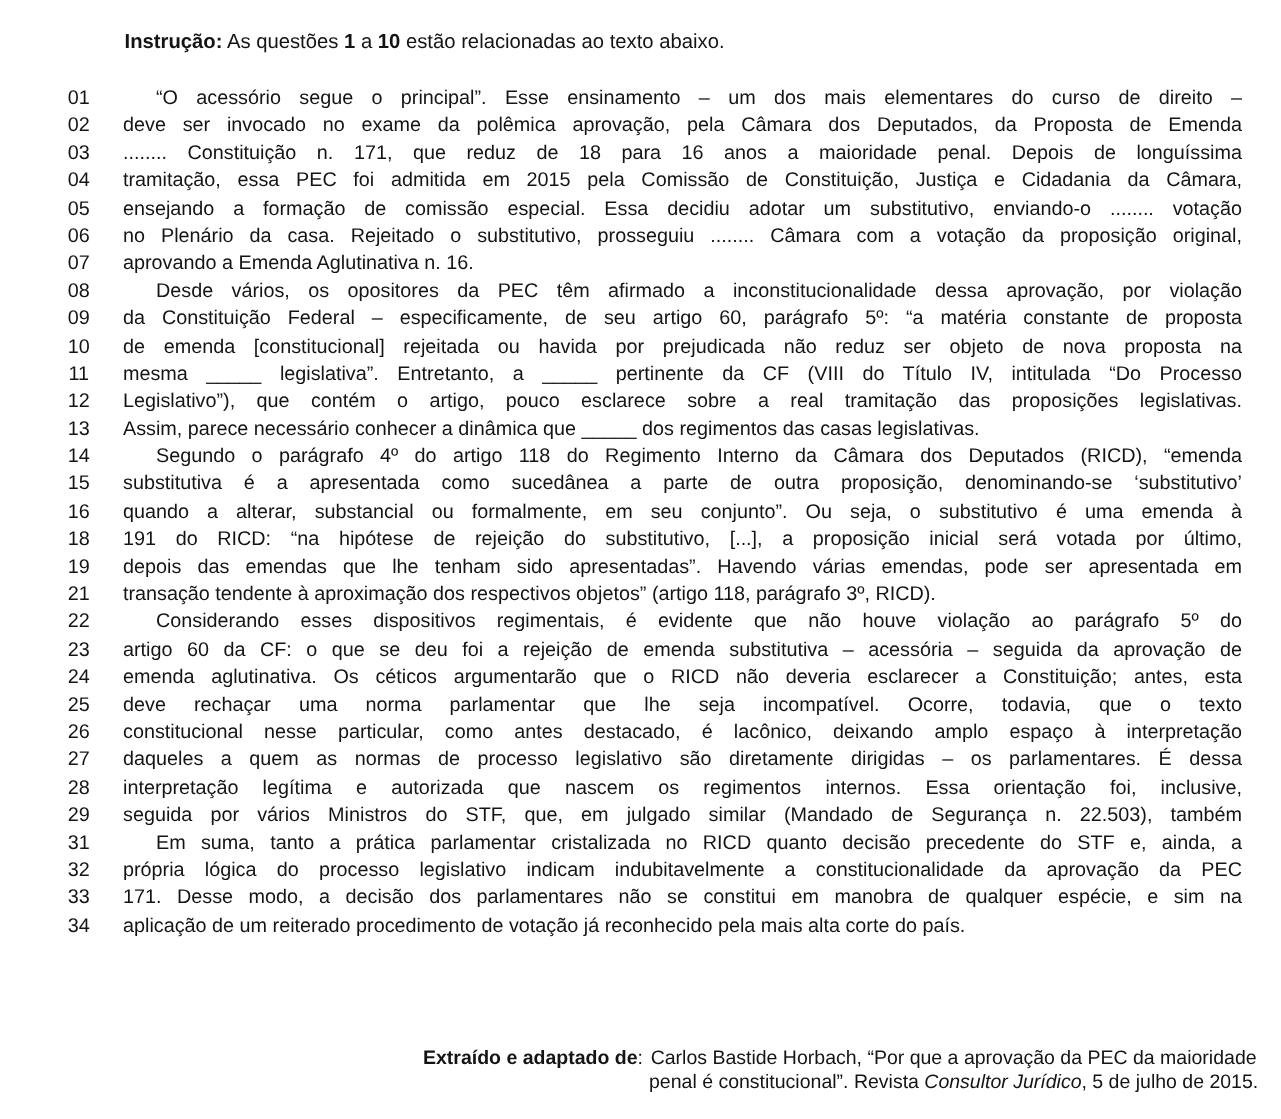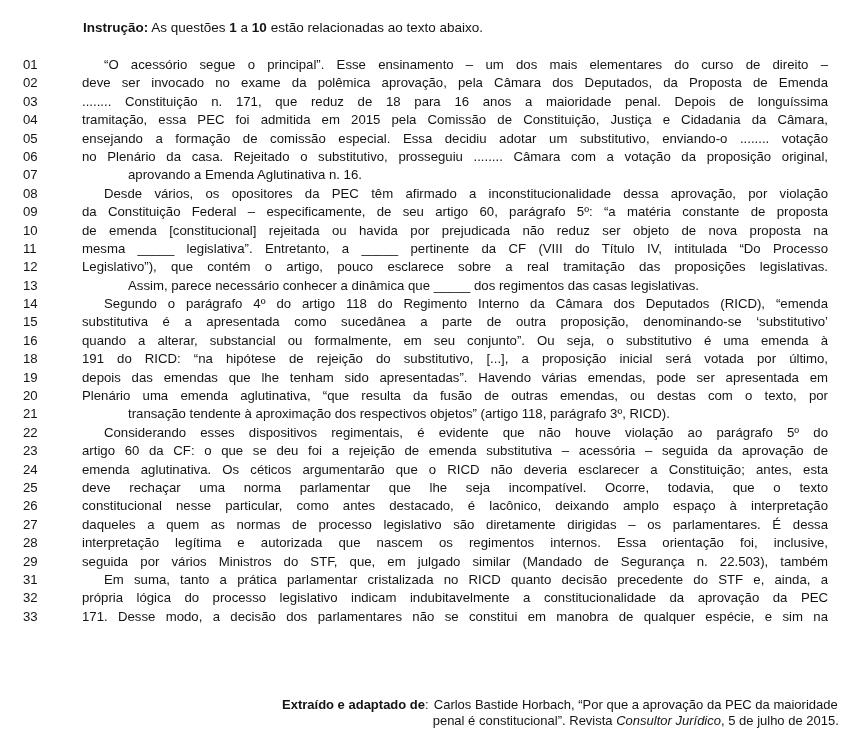"01" .lineno { text-align: none -> center }
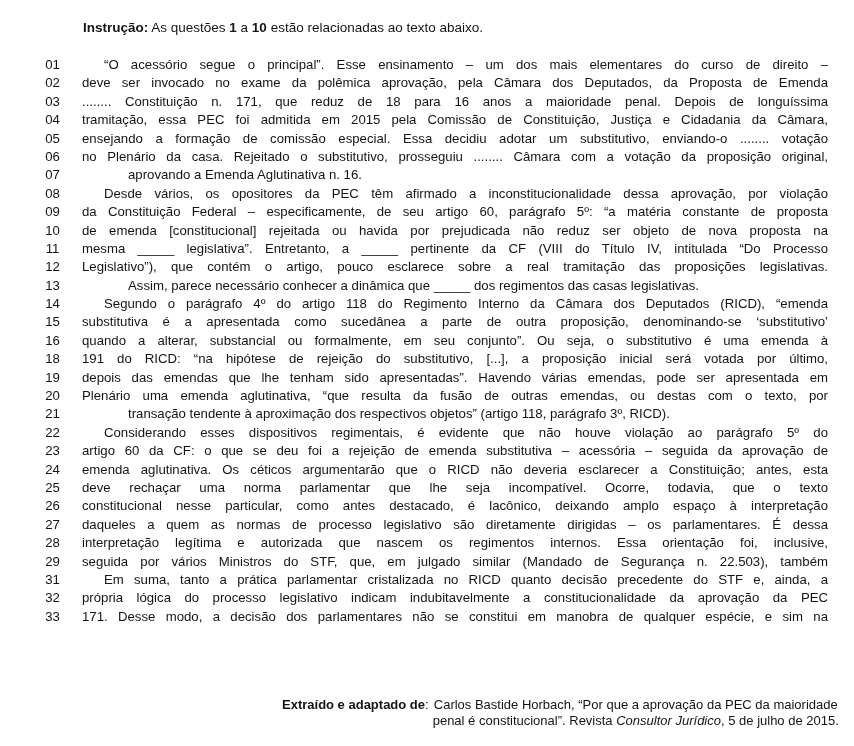"aprovando a Emenda Aglutinativa n." .line.para-end .linetext { margin-left: 46px -> none }
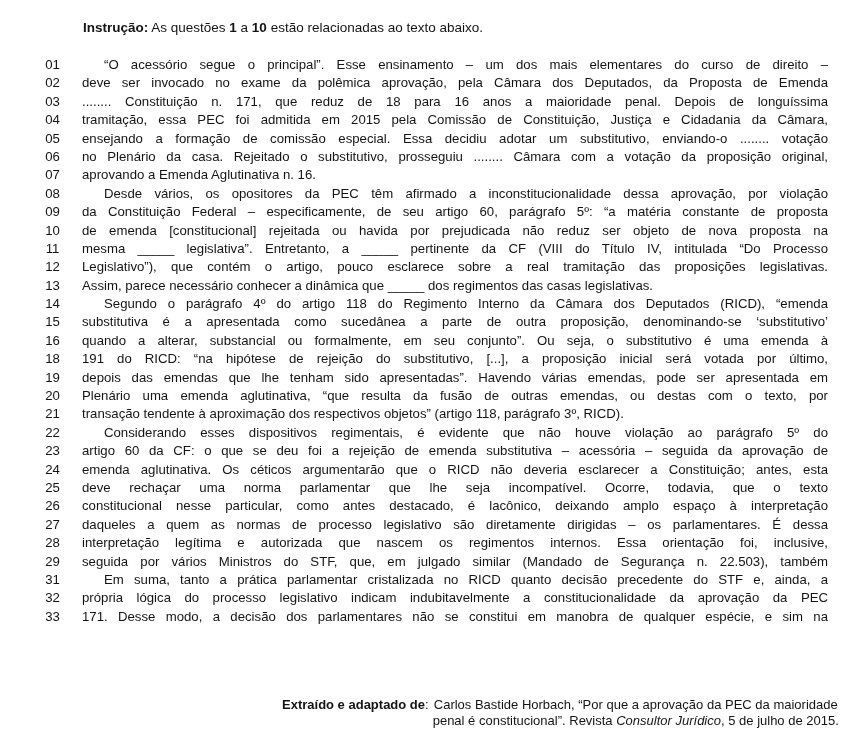"20" div.line { html: <div> <span>20</span> <span>Plenário uma emenda aglutinativa, “que resulta da fusão de outras emendas, ou destas com o texto, por</span> </div> -> none }
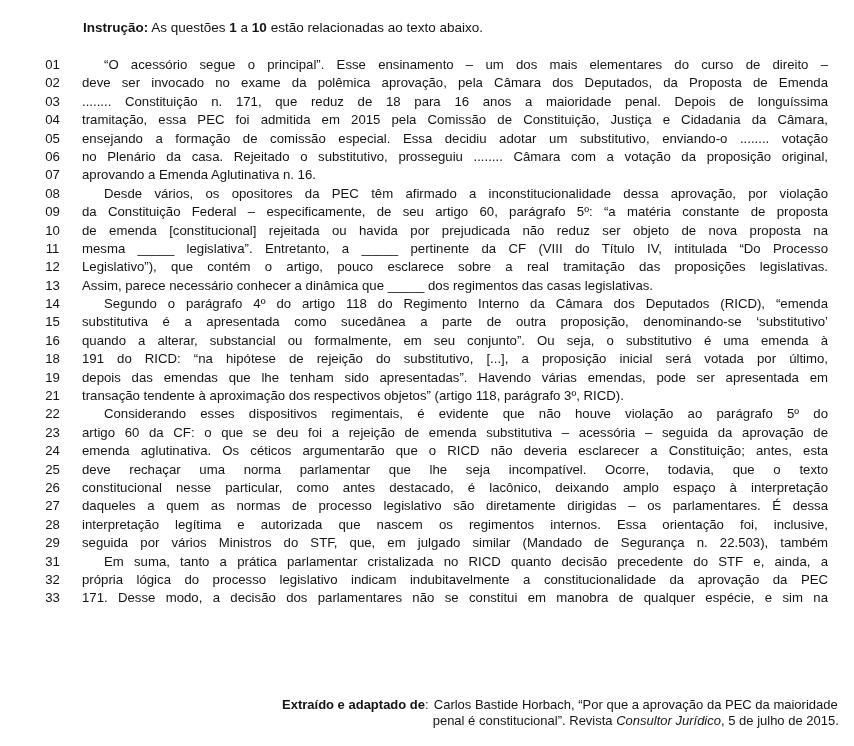"34" div.line { html: none -> <div> <span>34</span> <span>aplicação de um reiterado procedimento de votação já reconhecido pela mais alta corte do país.</span> </div> }
